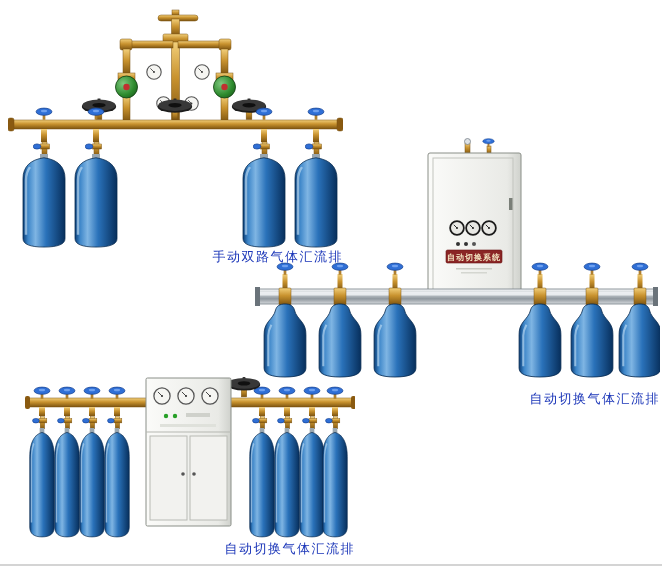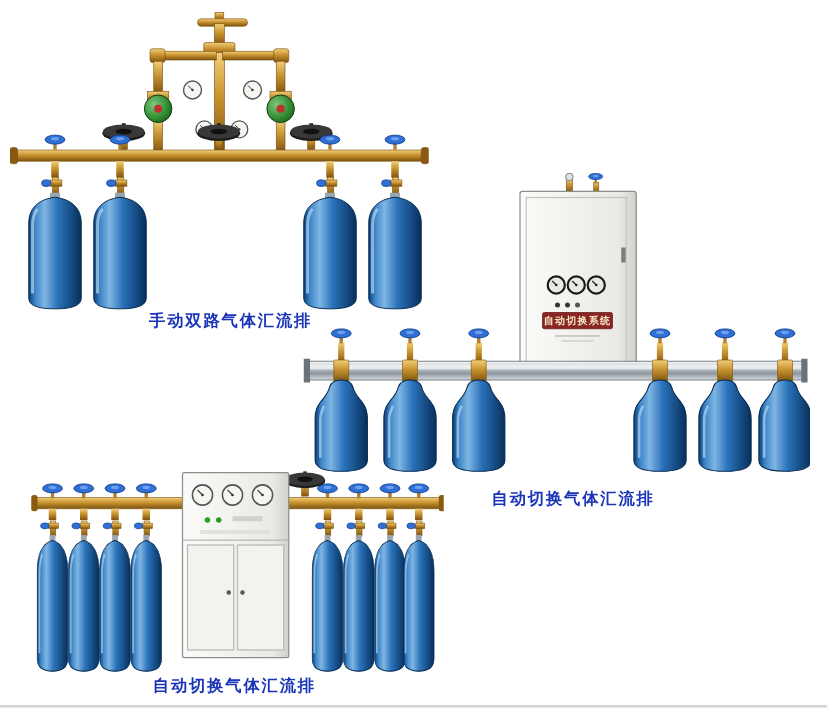"手动双路气体汇流排" .caption { font-weight: bold -> normal; text-align: center -> right }
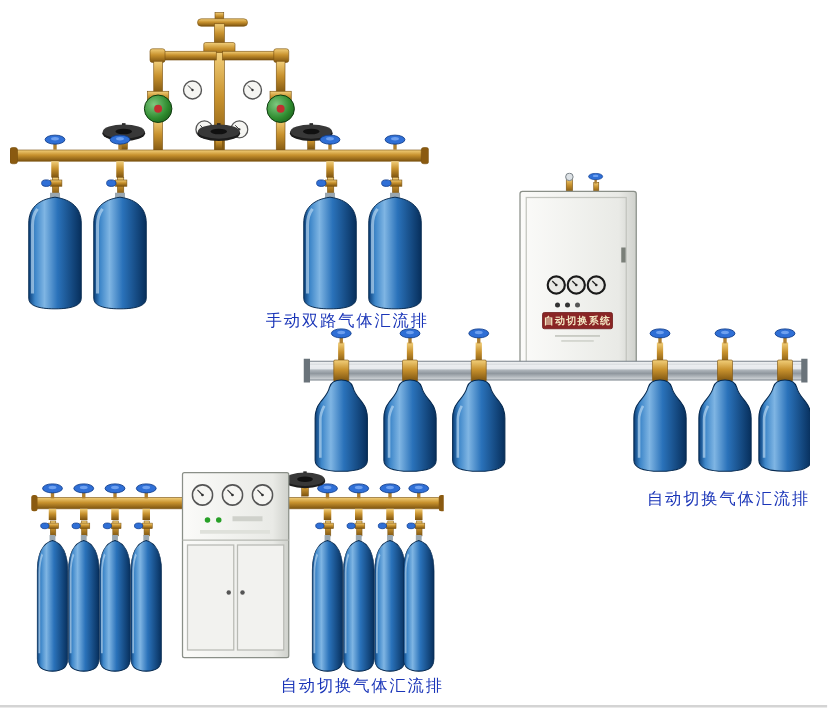"自动切换系统" figure.product { left: 241px -> 253px }
